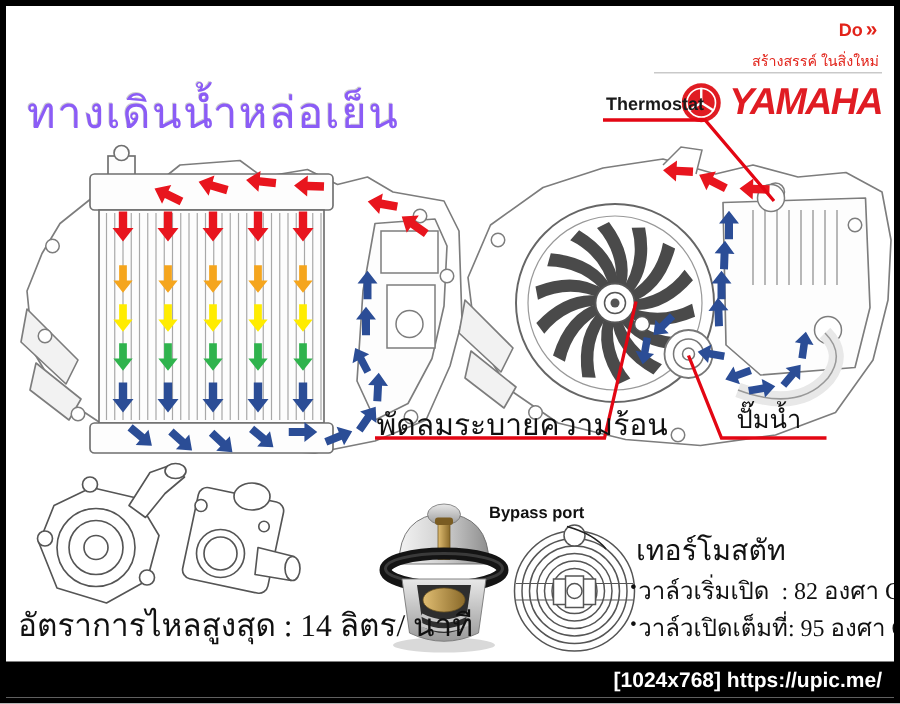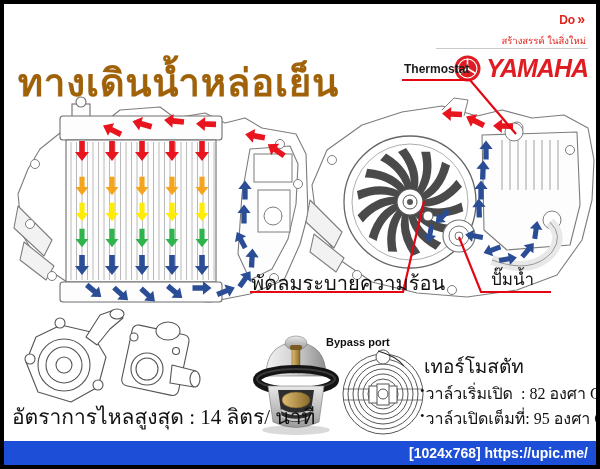"ทางเดินน้ำหล่อเย็น" #page-title { color: #a16207 -> #8b5cf6; font-size: 38px -> 29px; font-weight: bold -> normal }
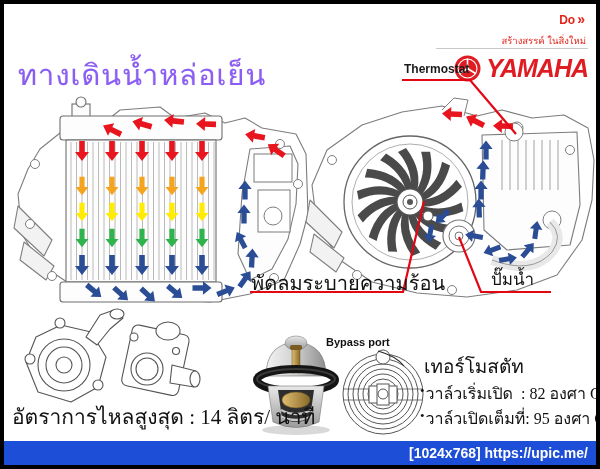"[1024x768] https://upic.me/" #footer-bar { background: #1d4ed8 -> #000000 }
